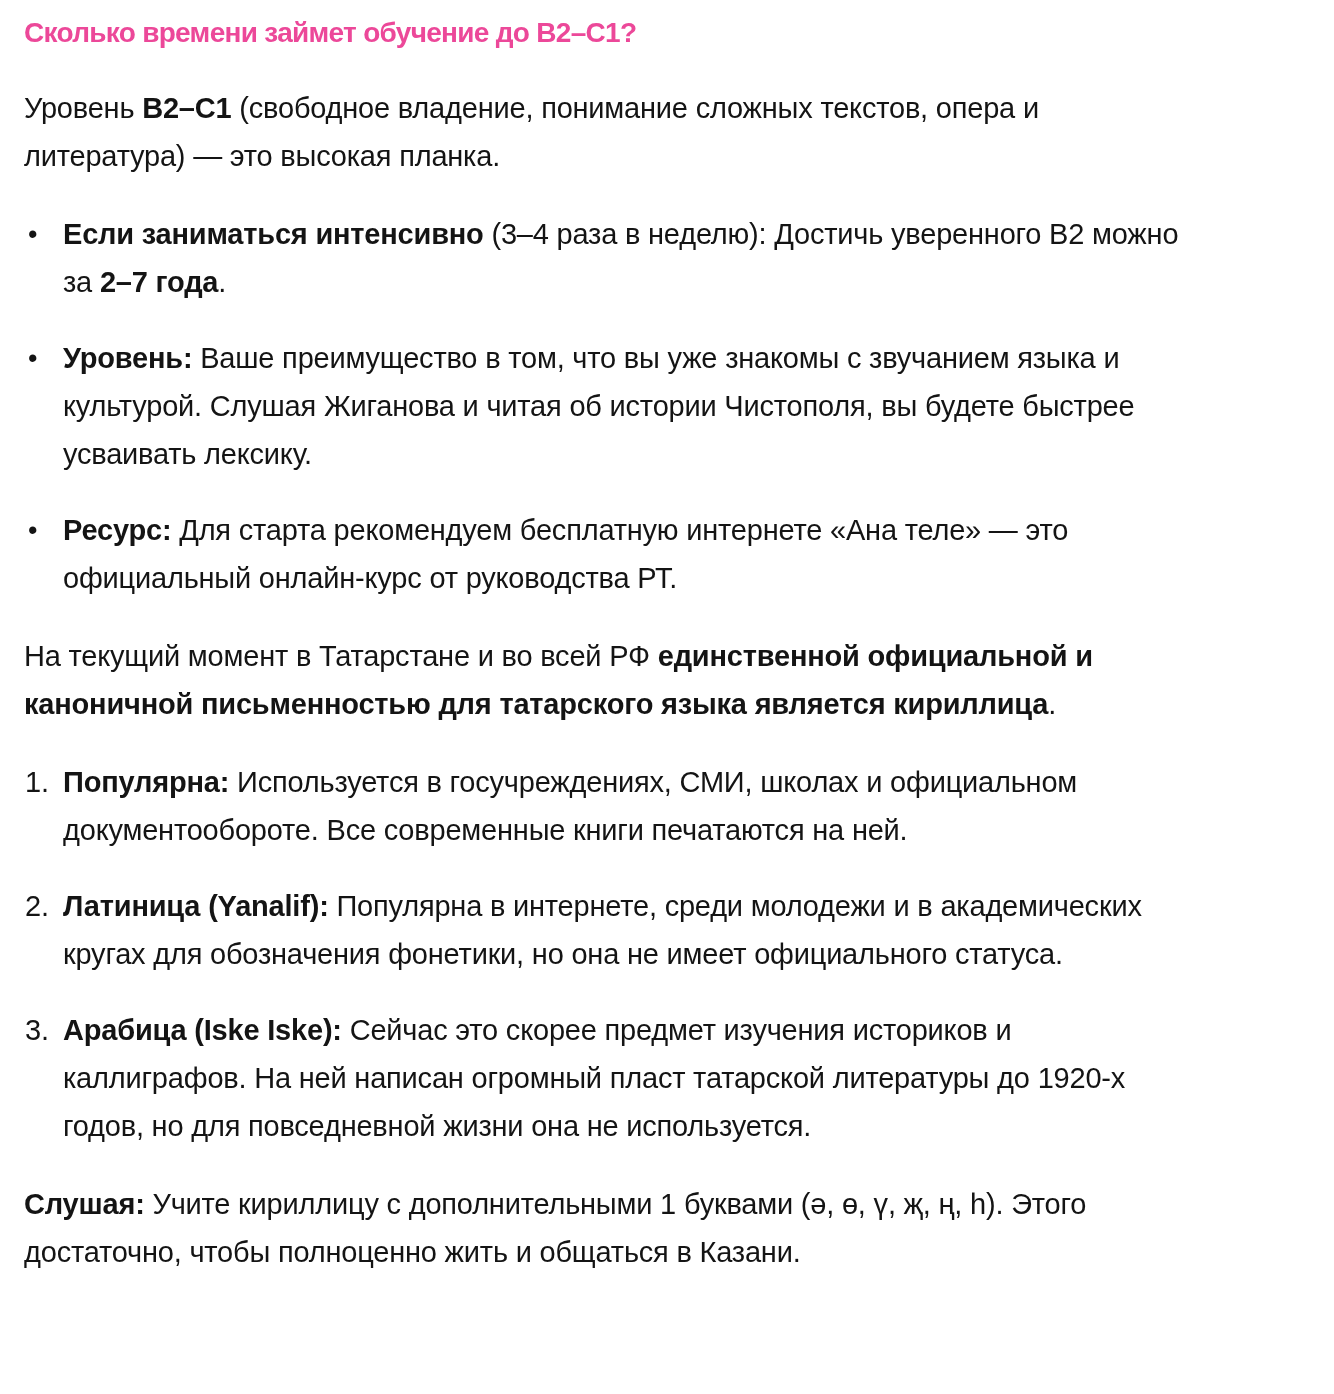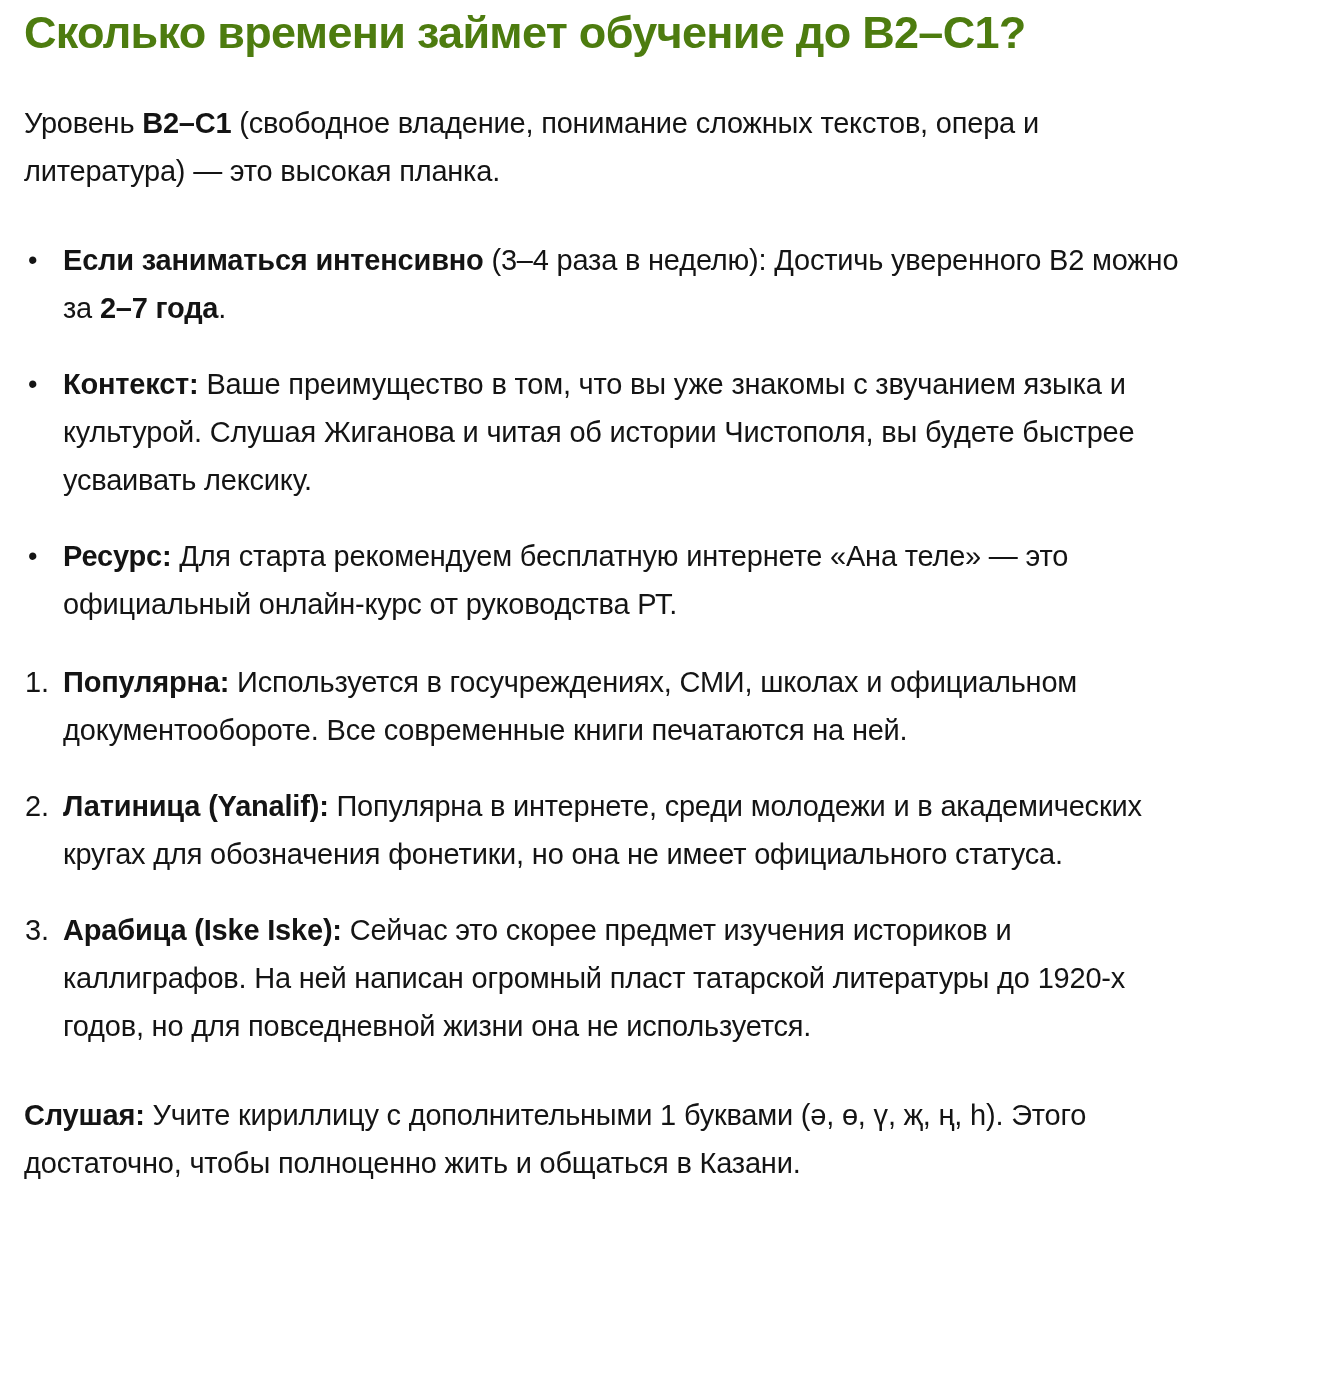"Сколько времени займет обучение до" h2.section-heading { color: #4d7c0f -> #ec4899; font-size: 45px -> 28px }
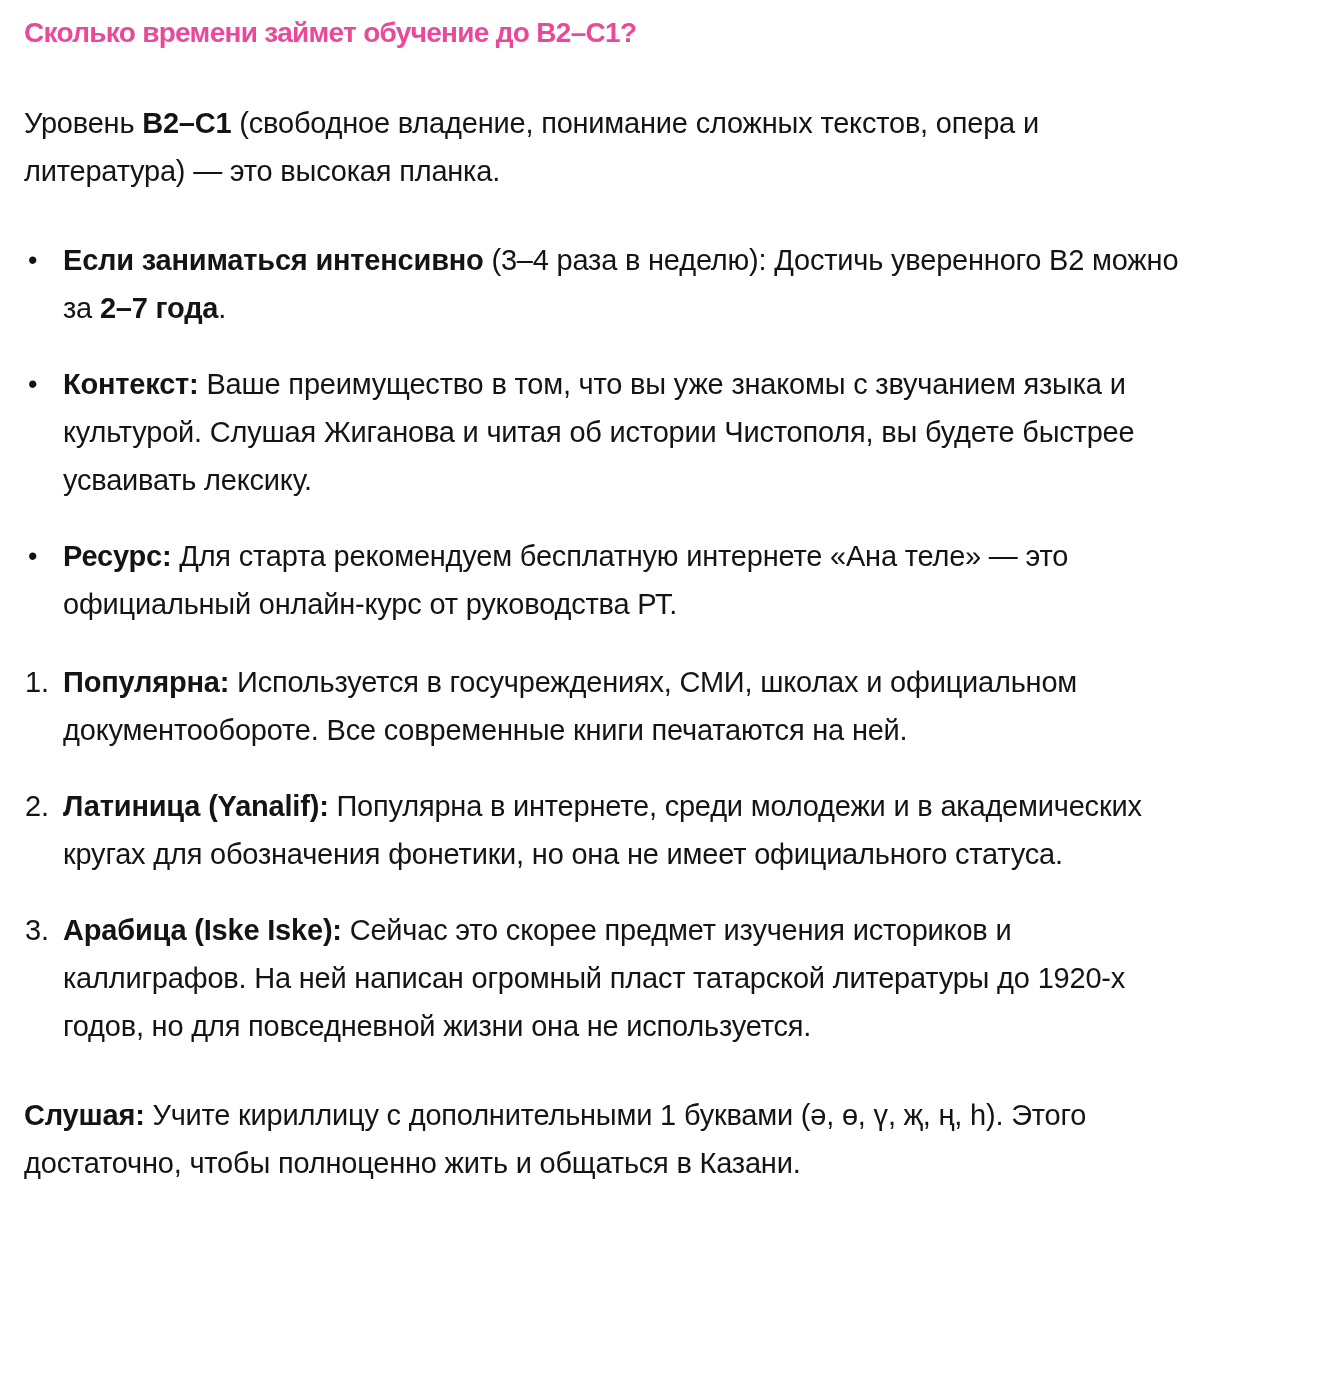"Уровень B2–C1 (свободное владение," p.para { margin: 41px 0 -> 26px 0 }
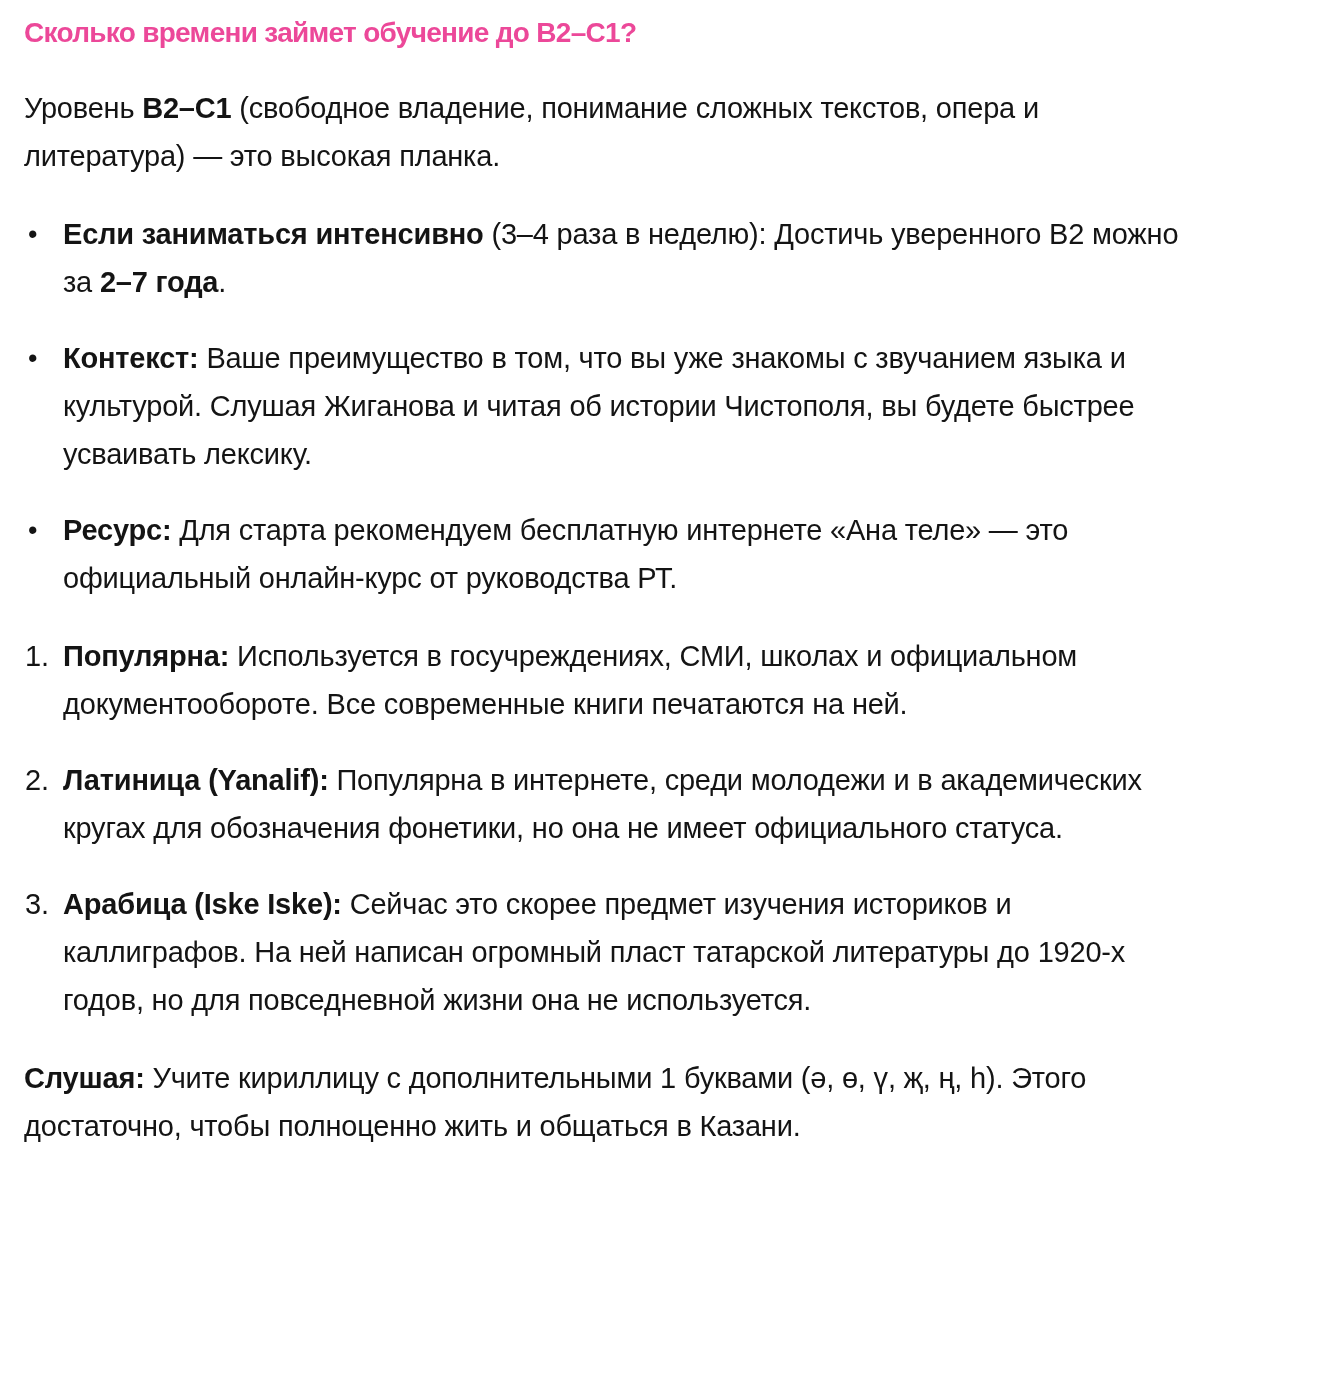"Контекст:" strong { text: Контекст -> Уровень }
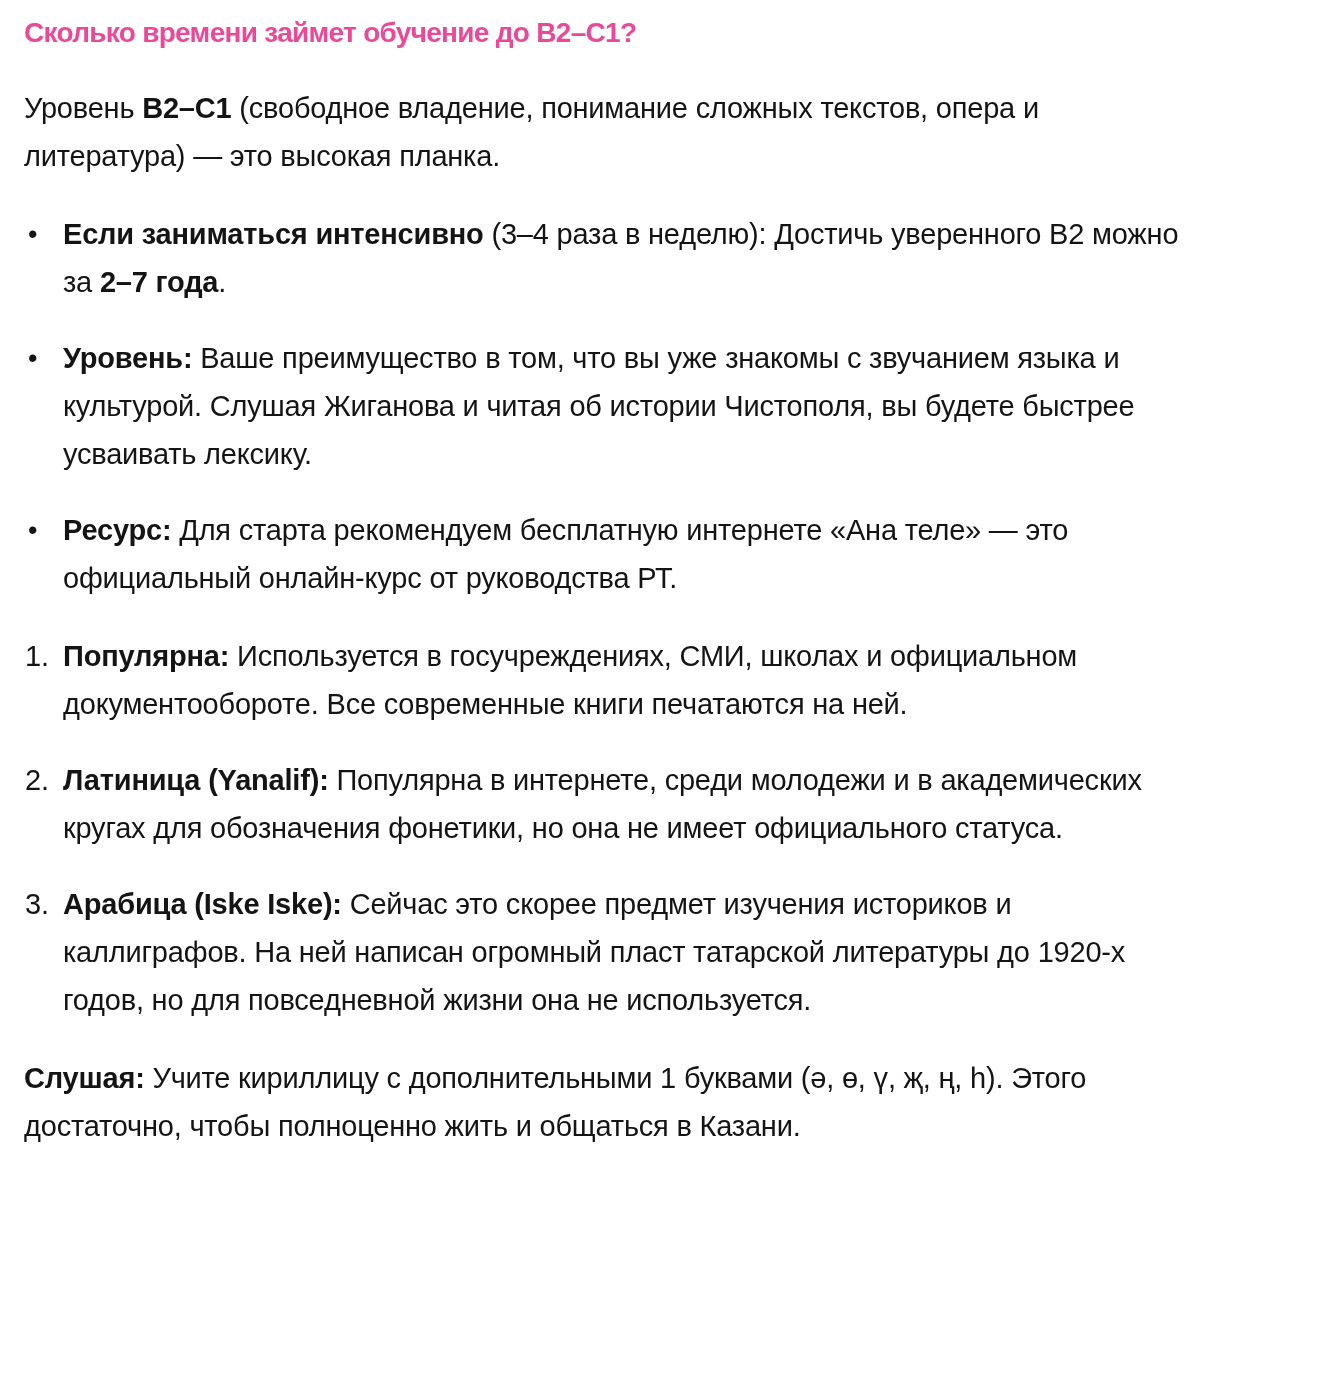"На текущий момент в Татарстане" p.para { html: none -> <p><span>На текущий момент в Татарстане и во всей РФ </span><strong>единственной официальной и каноничной письменностью для татарского языка является кириллица</strong><span>.</span></p> }
